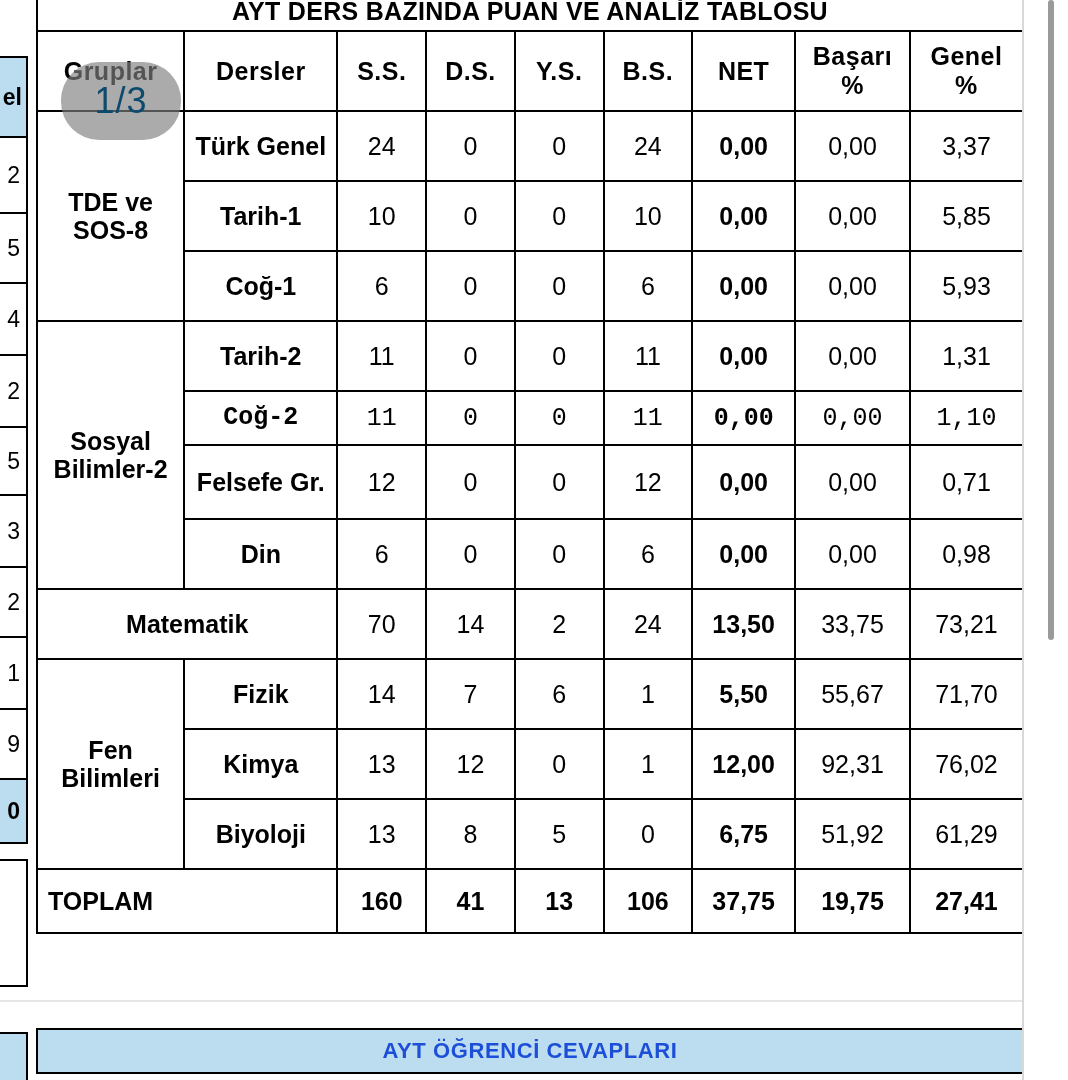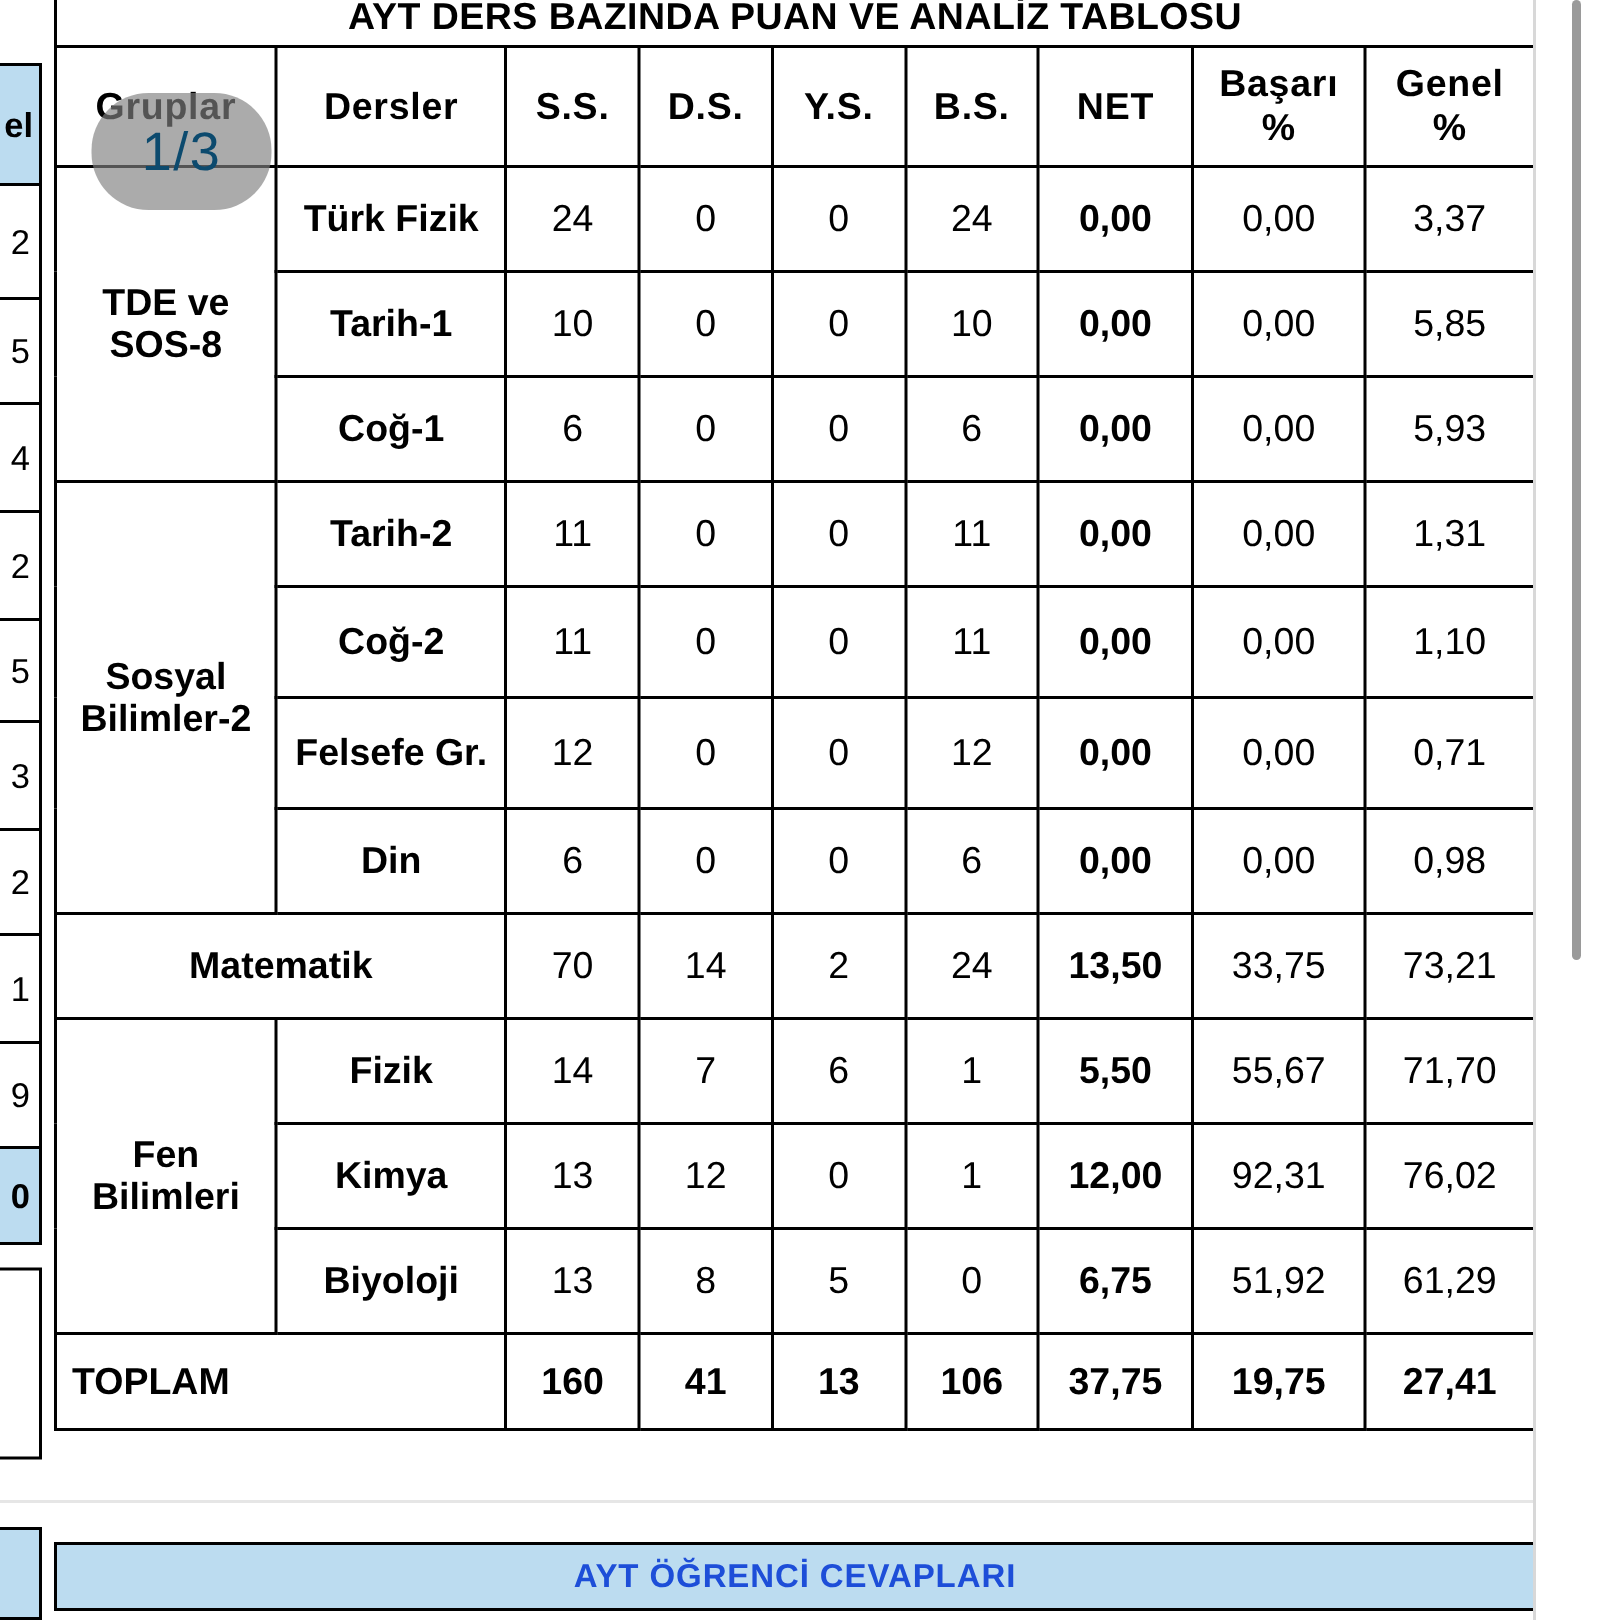"el" .left-strip { top: 0 -> 14px }
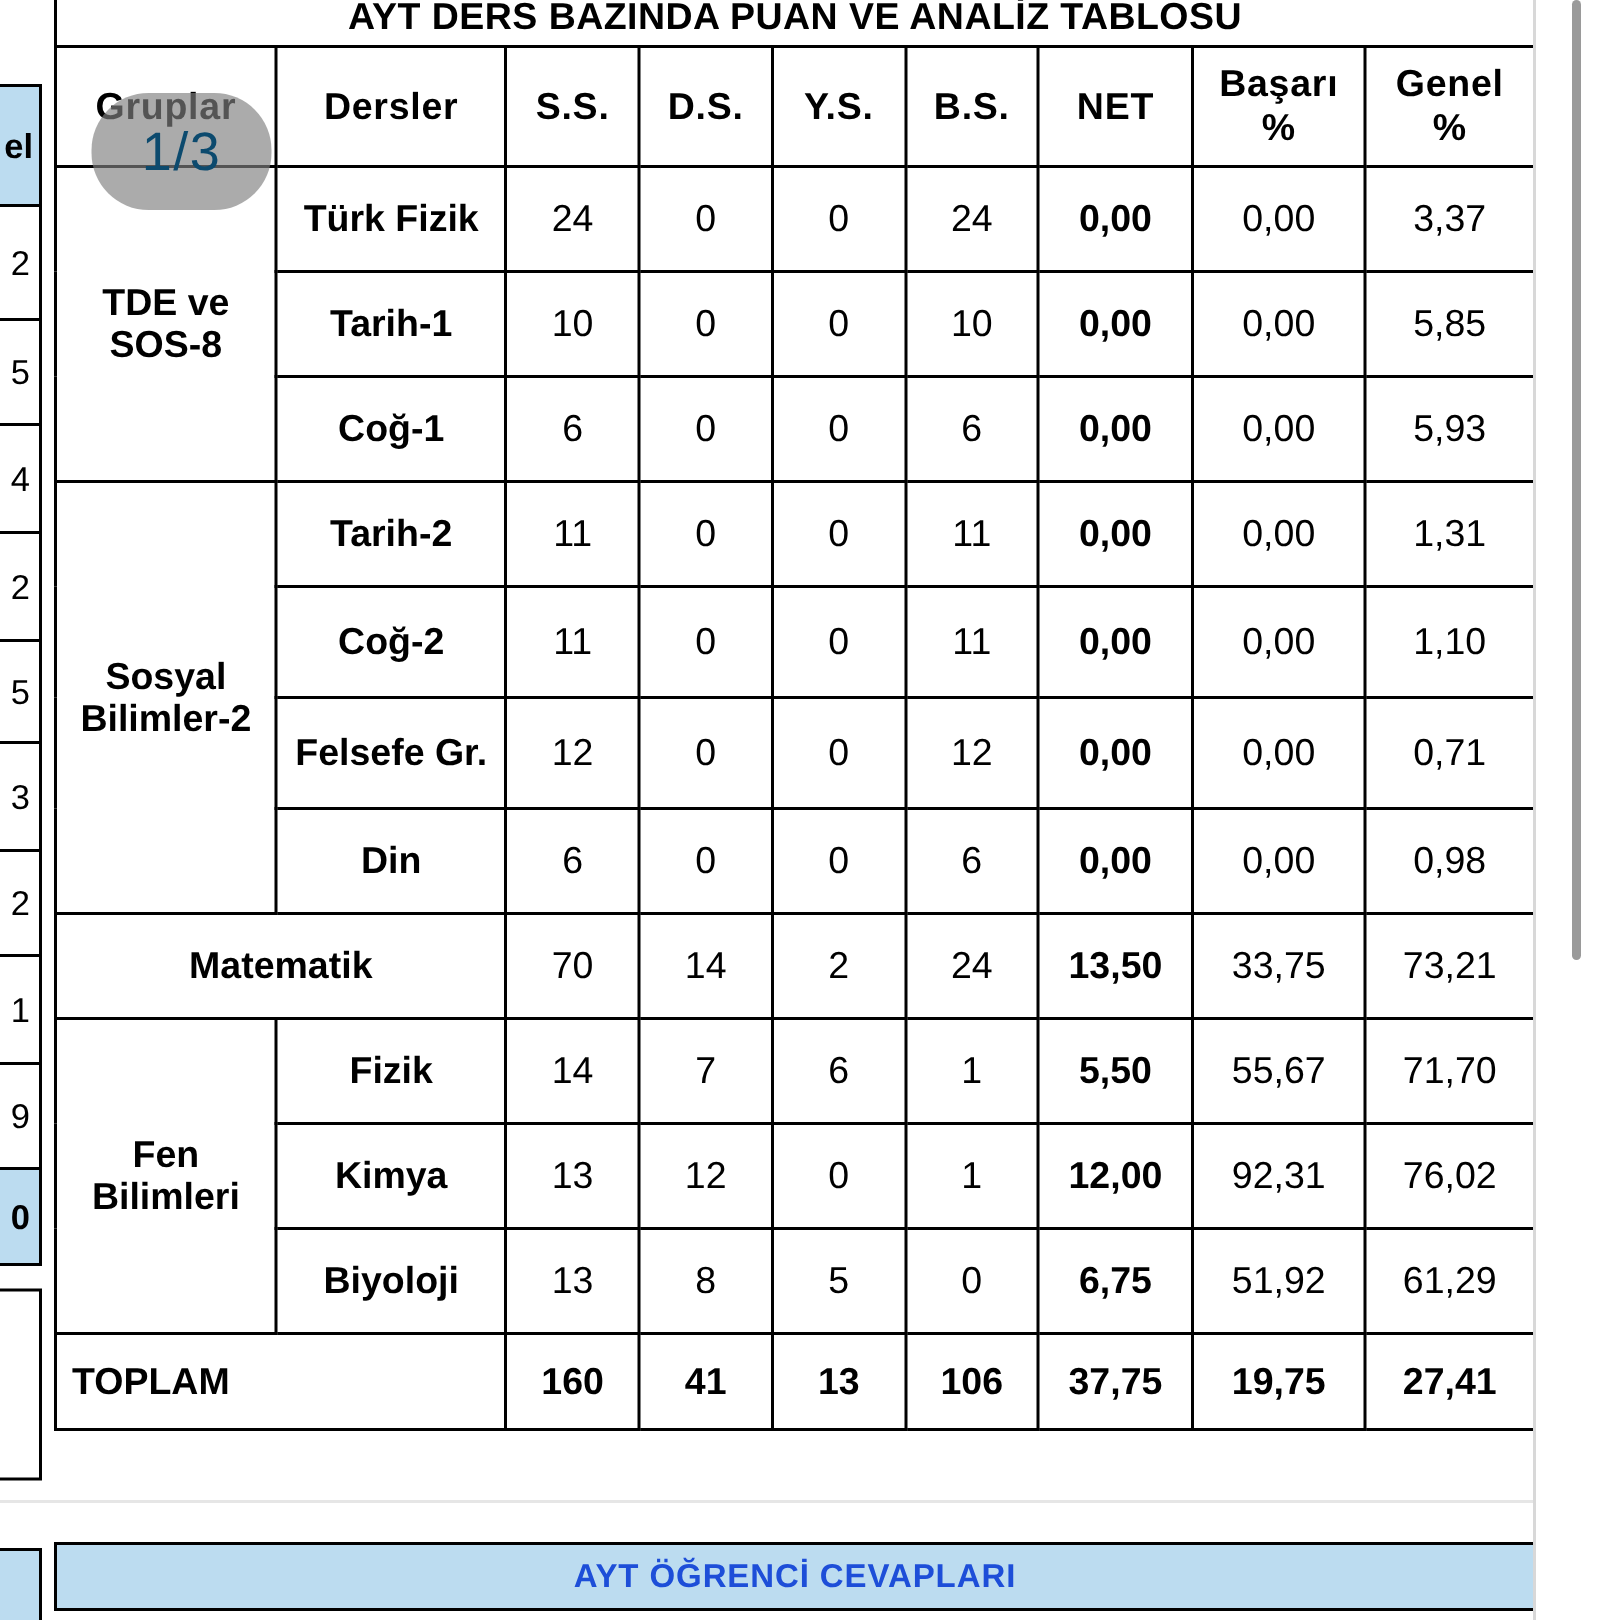"Türk Fizik" td.lesson { text: Fizik -> Genel }
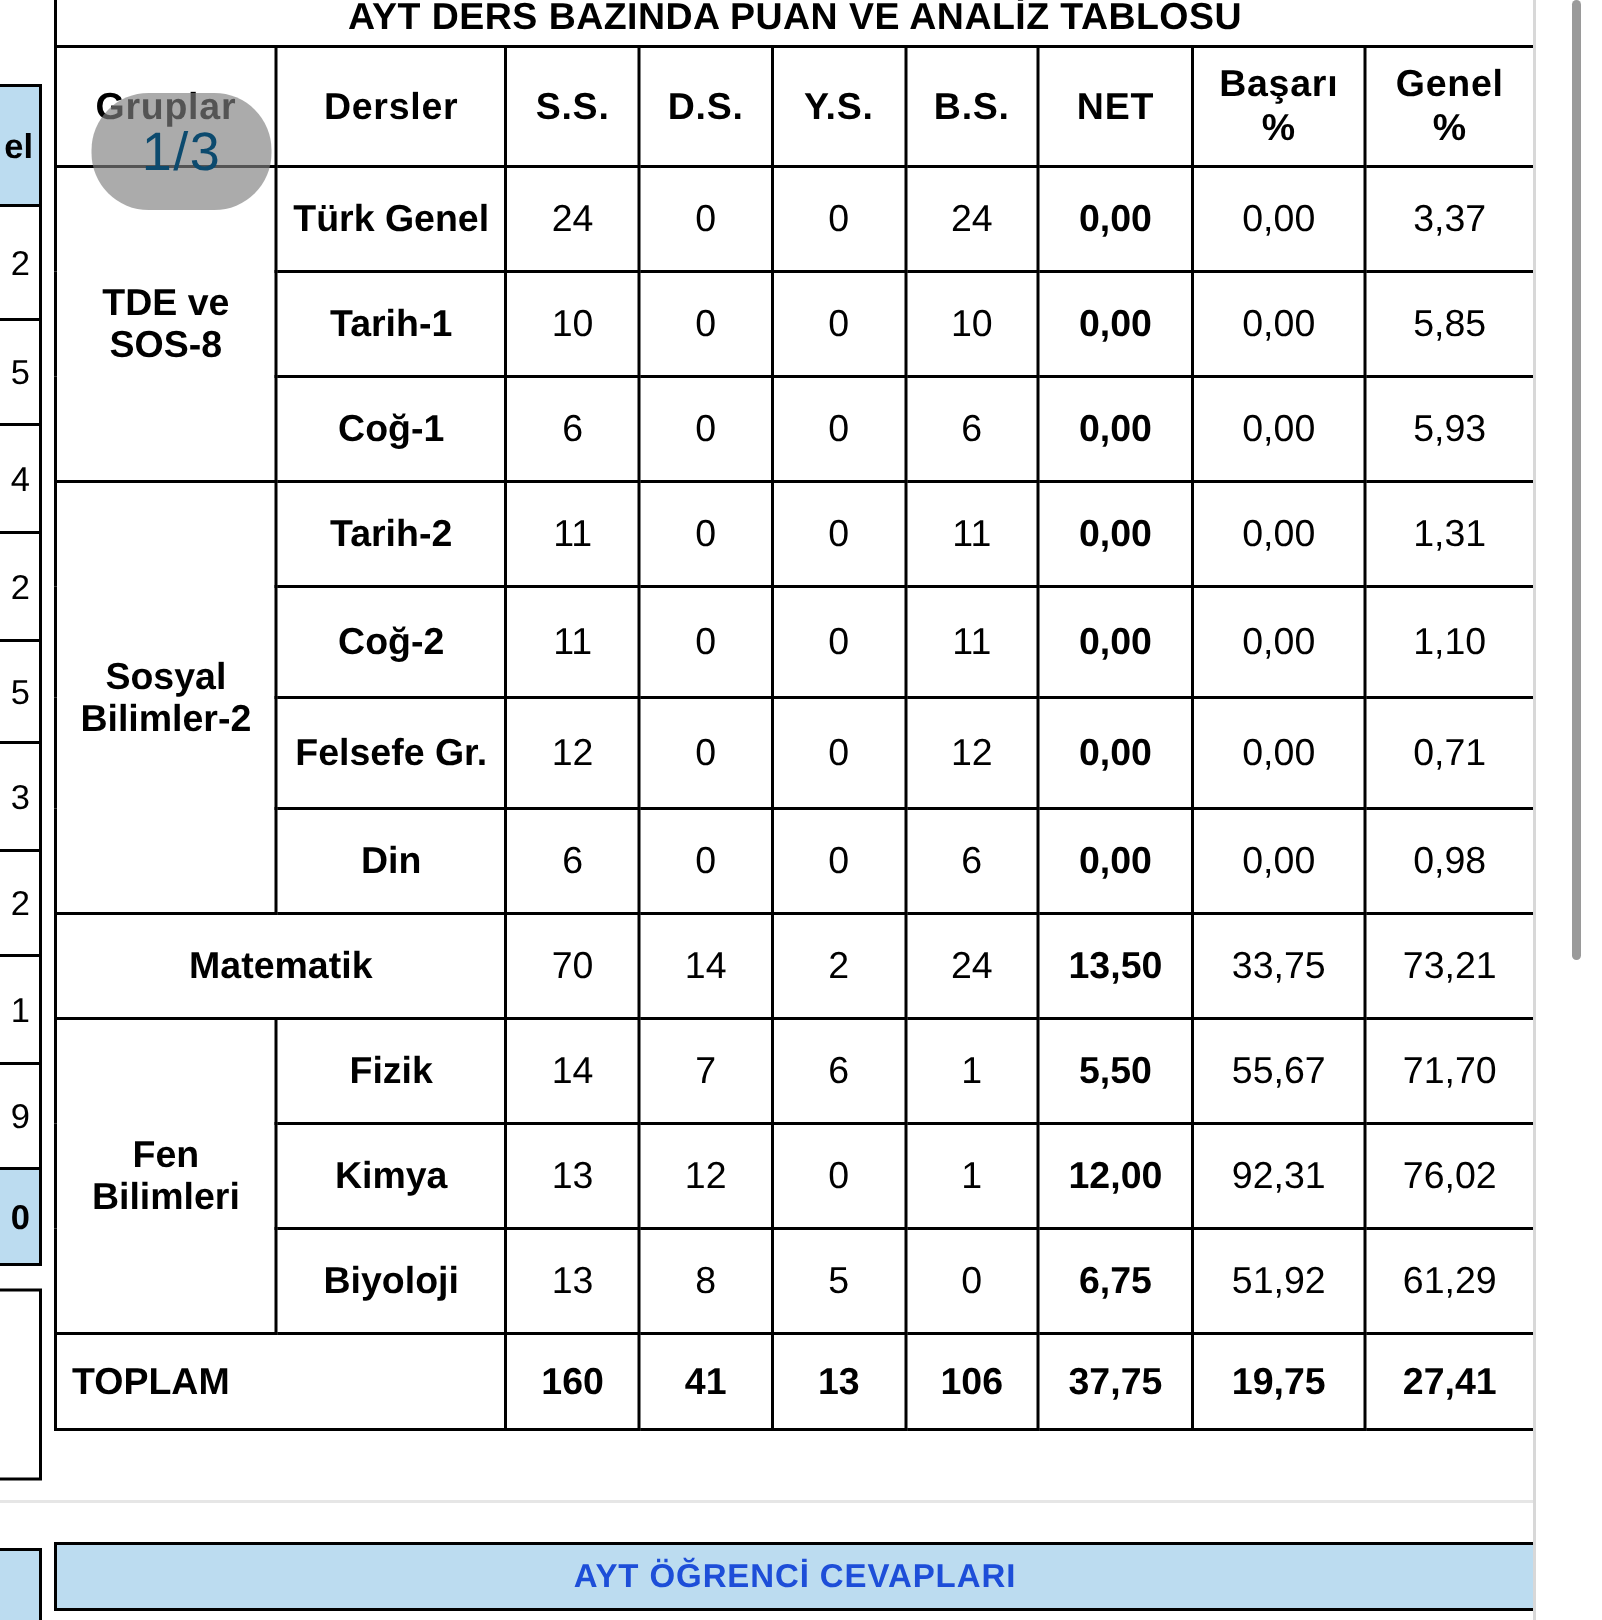"Coğ-2" tr { font-family: none -> Liberation Mono, monospace; height: 74px -> 54px }
